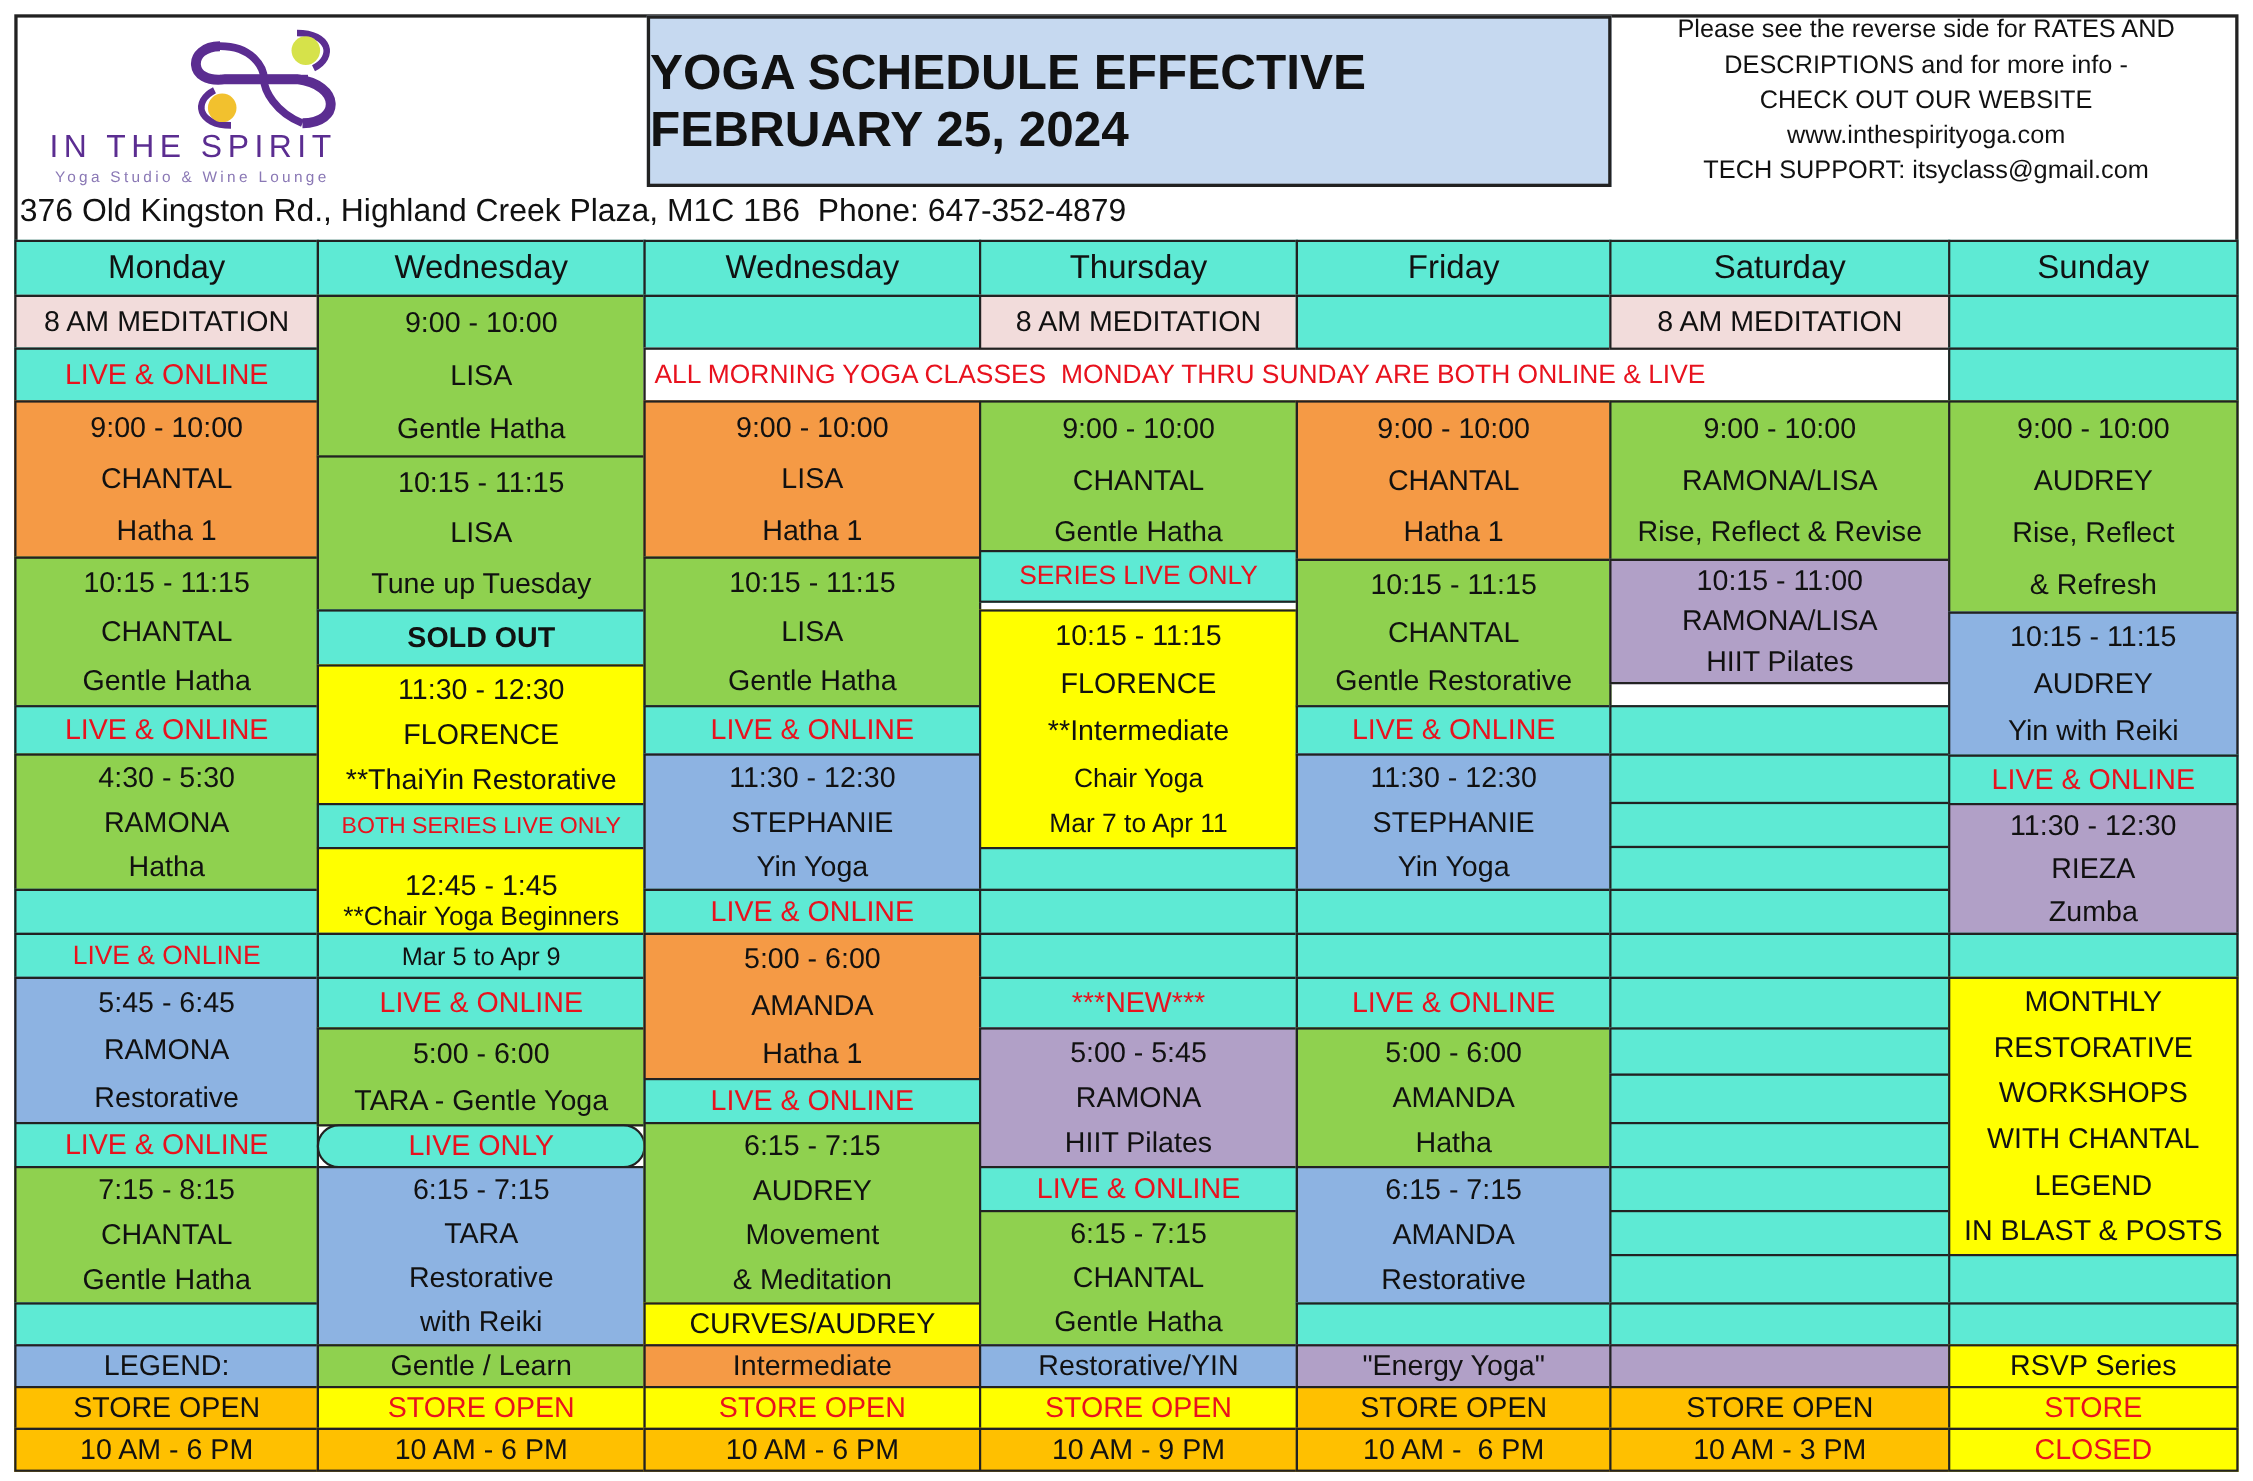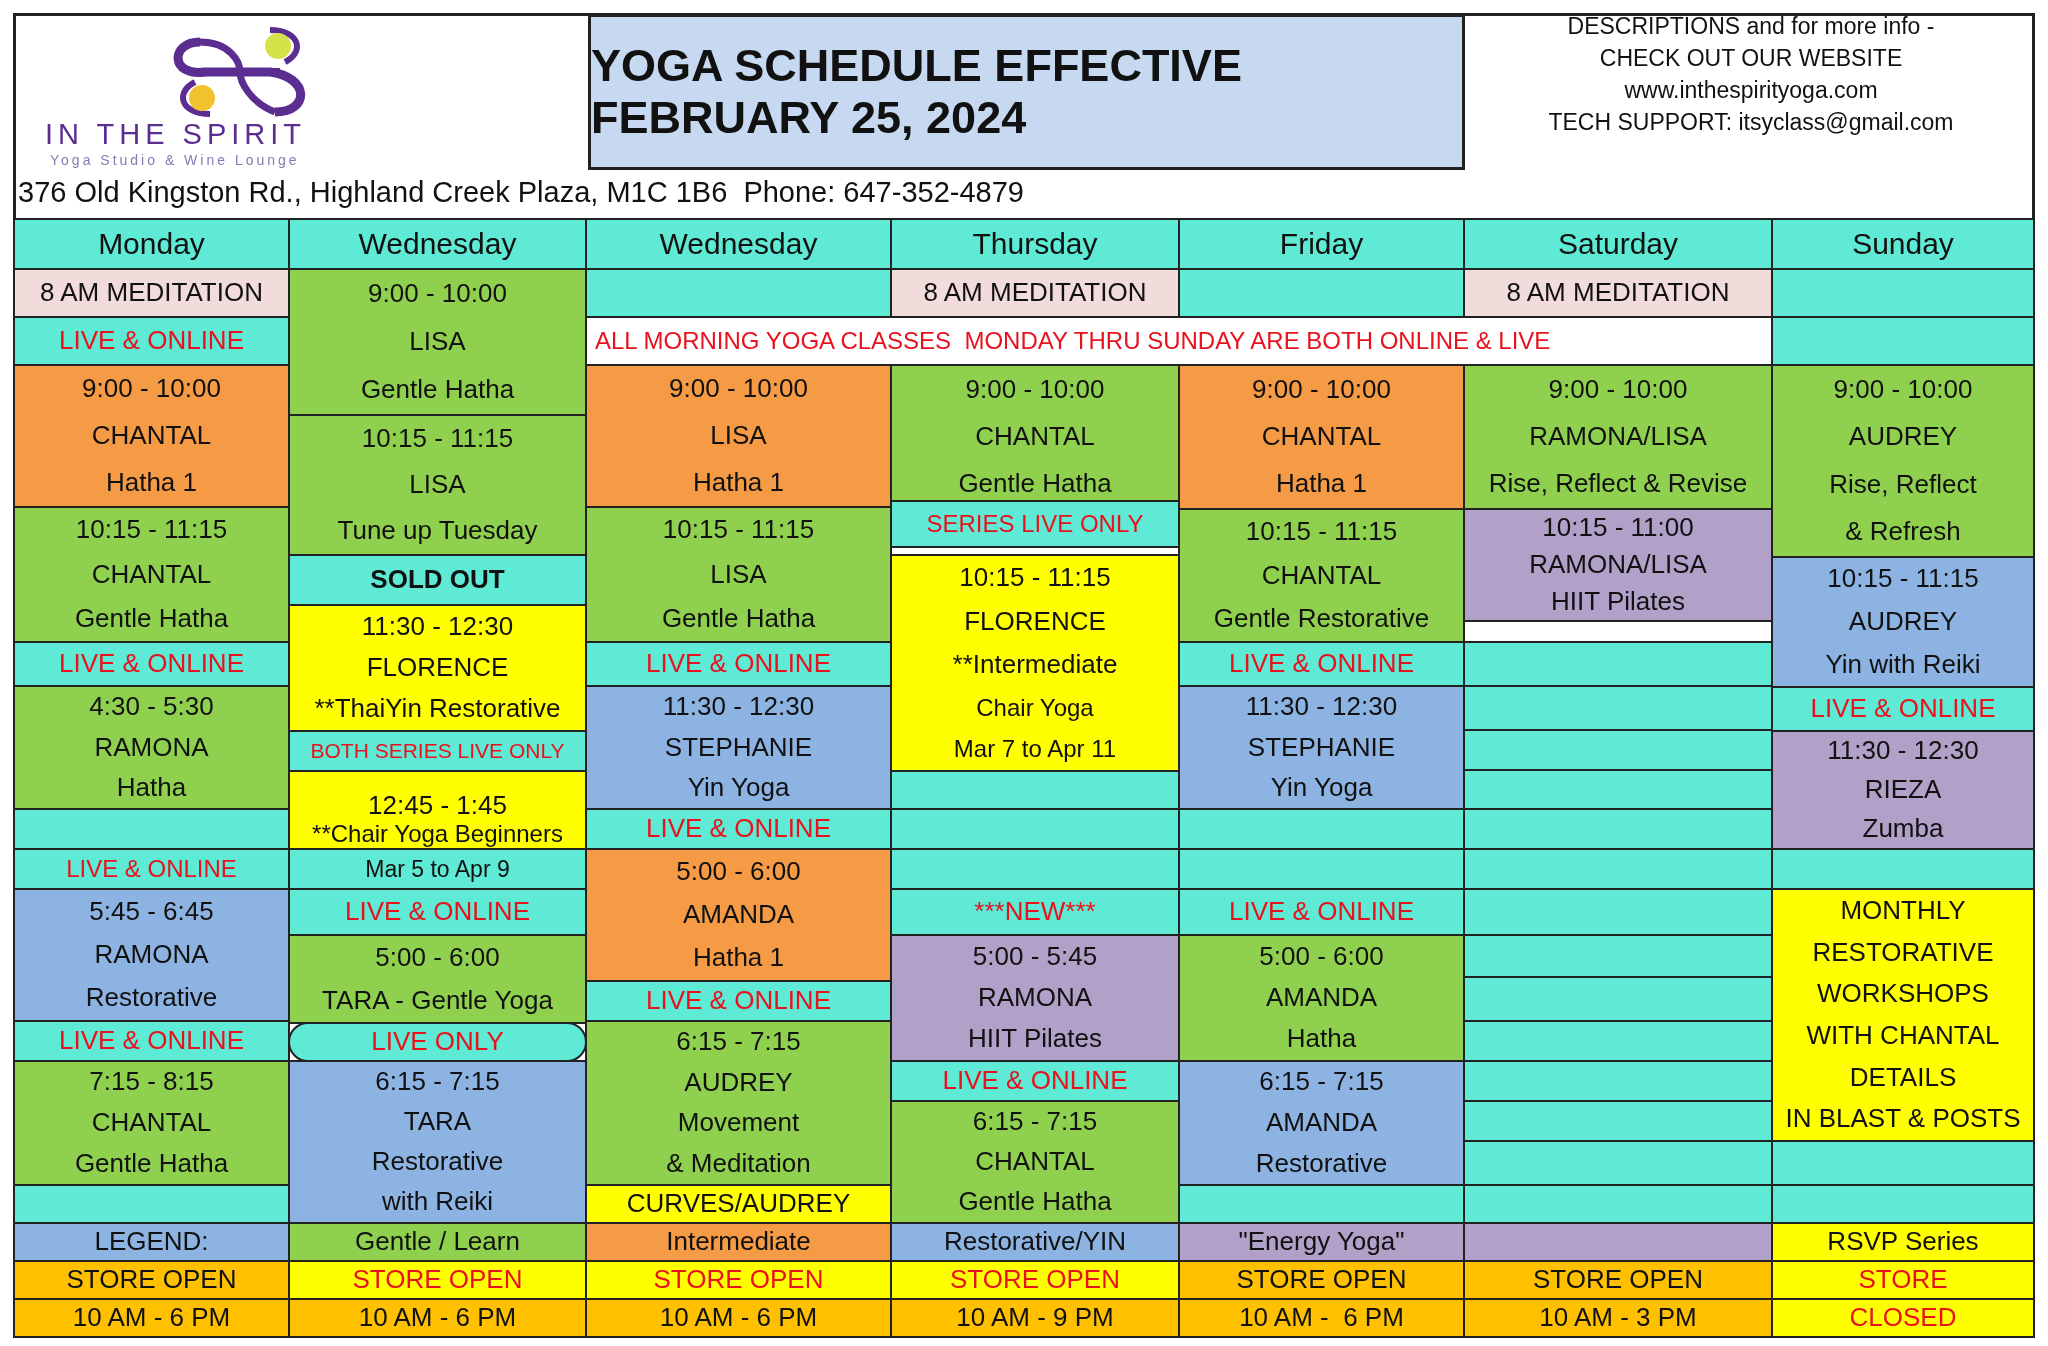"Please see the reverse side" span { html: none -> <span>Please see the reverse side for RATES AND</span> }
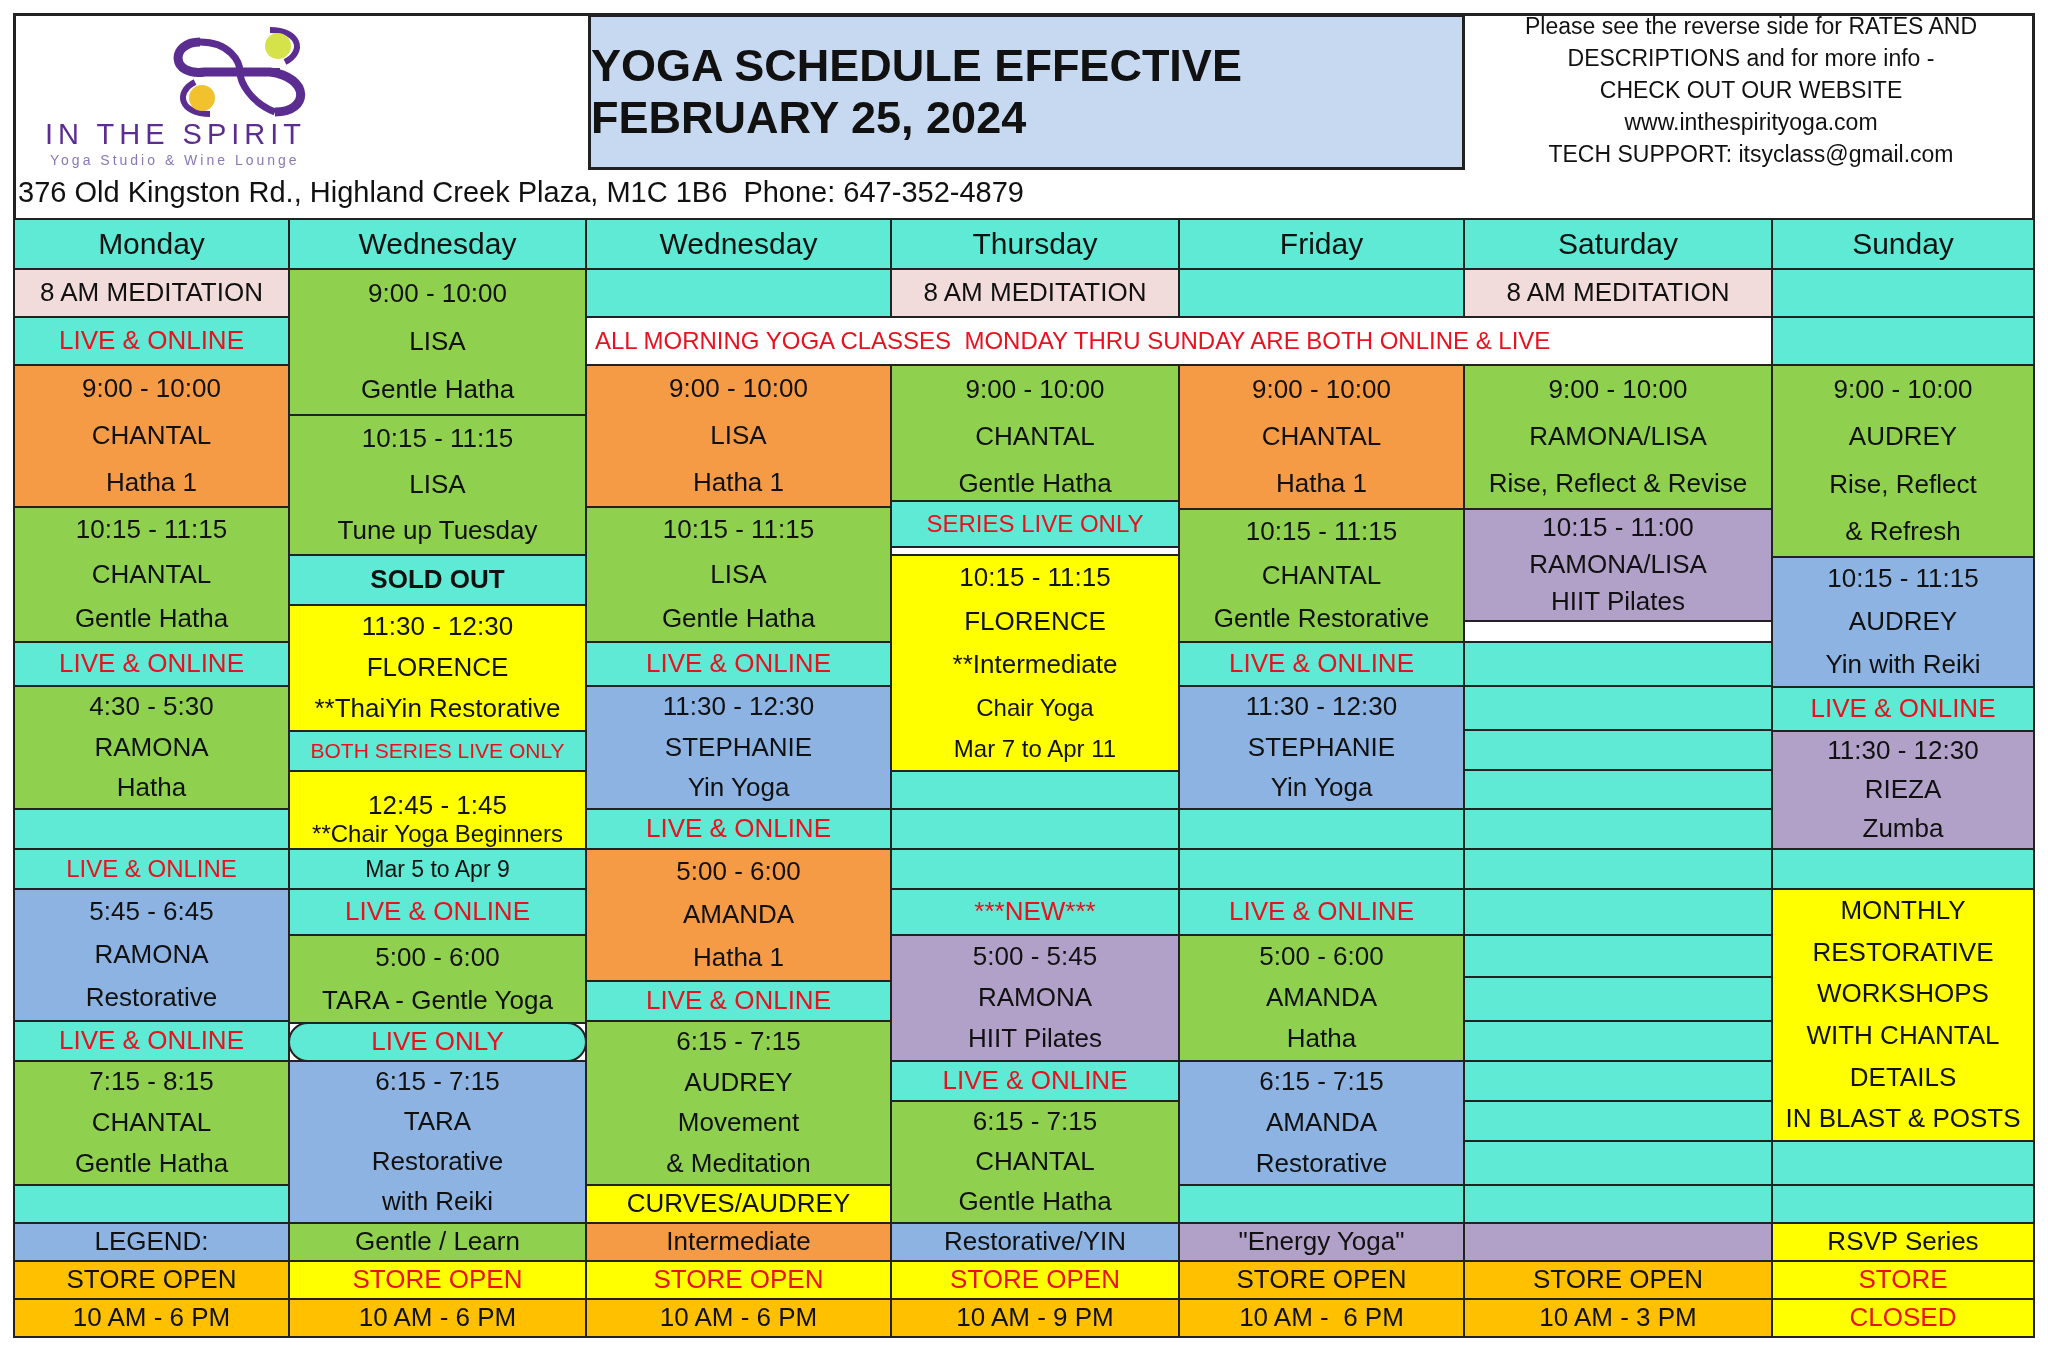"DETAILS" span { text: DETAILS -> LEGEND }
